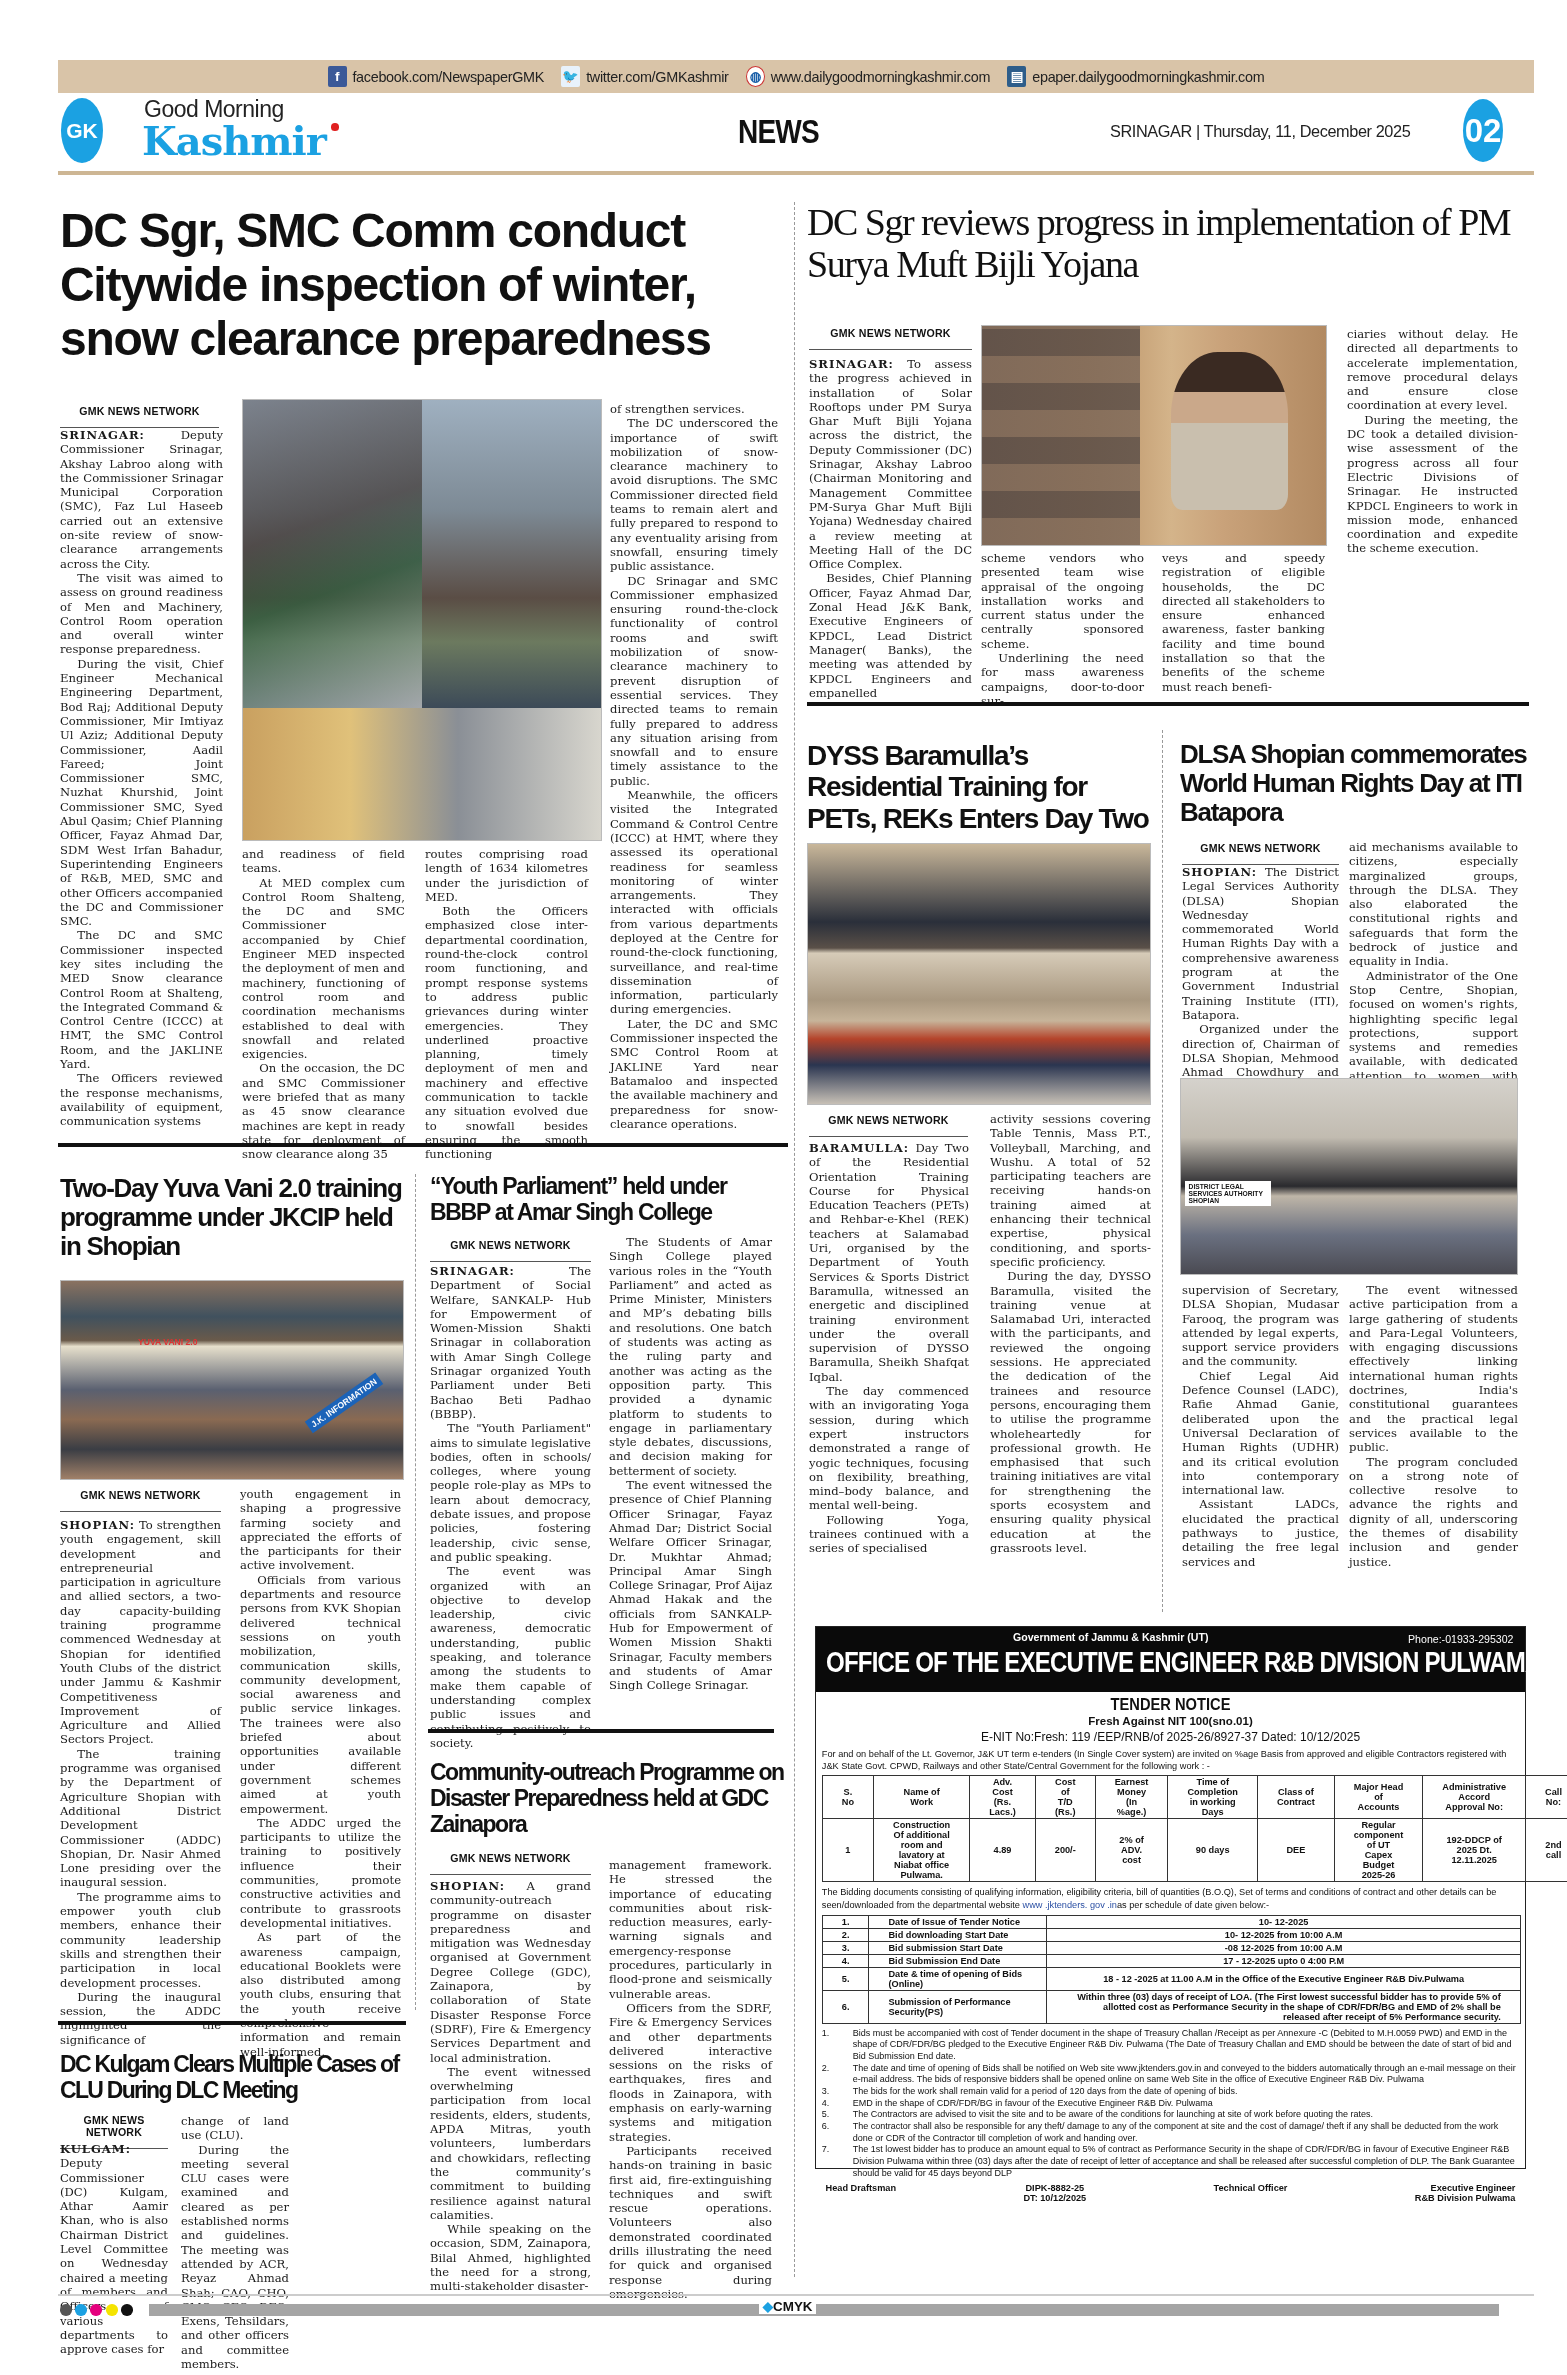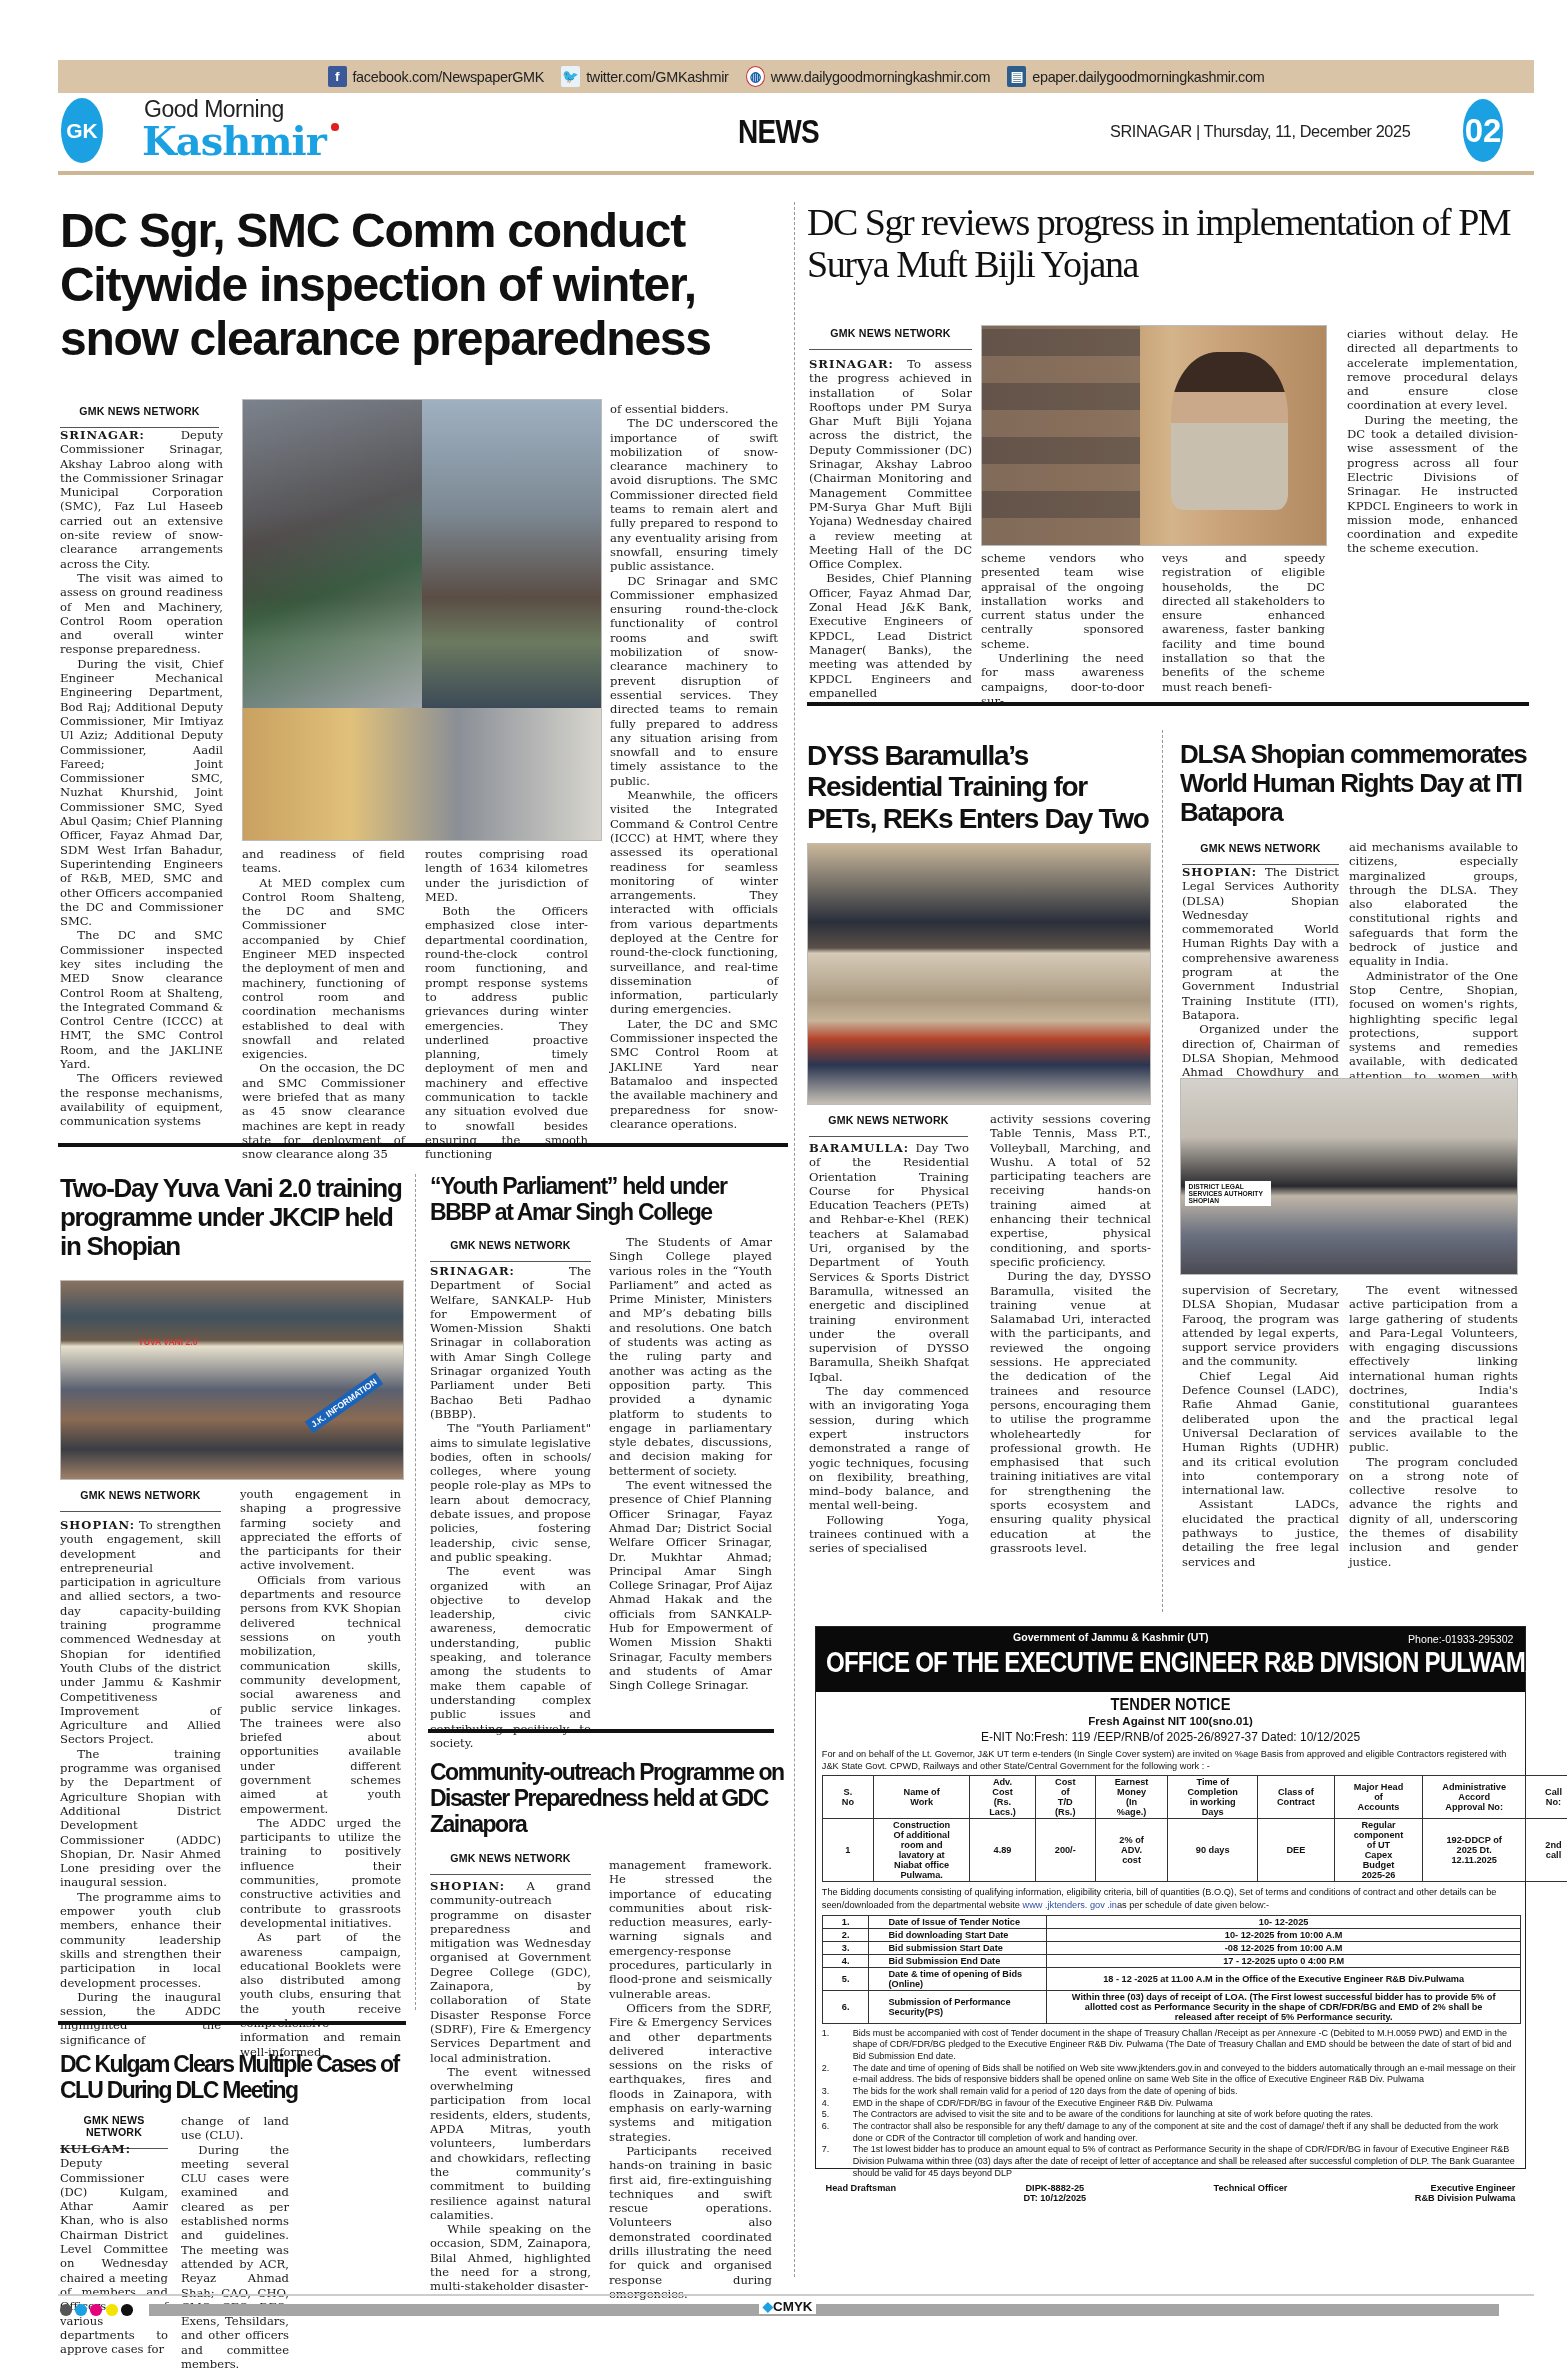"of essential bidders." p.first { text: essential bidders -> strengthen services }
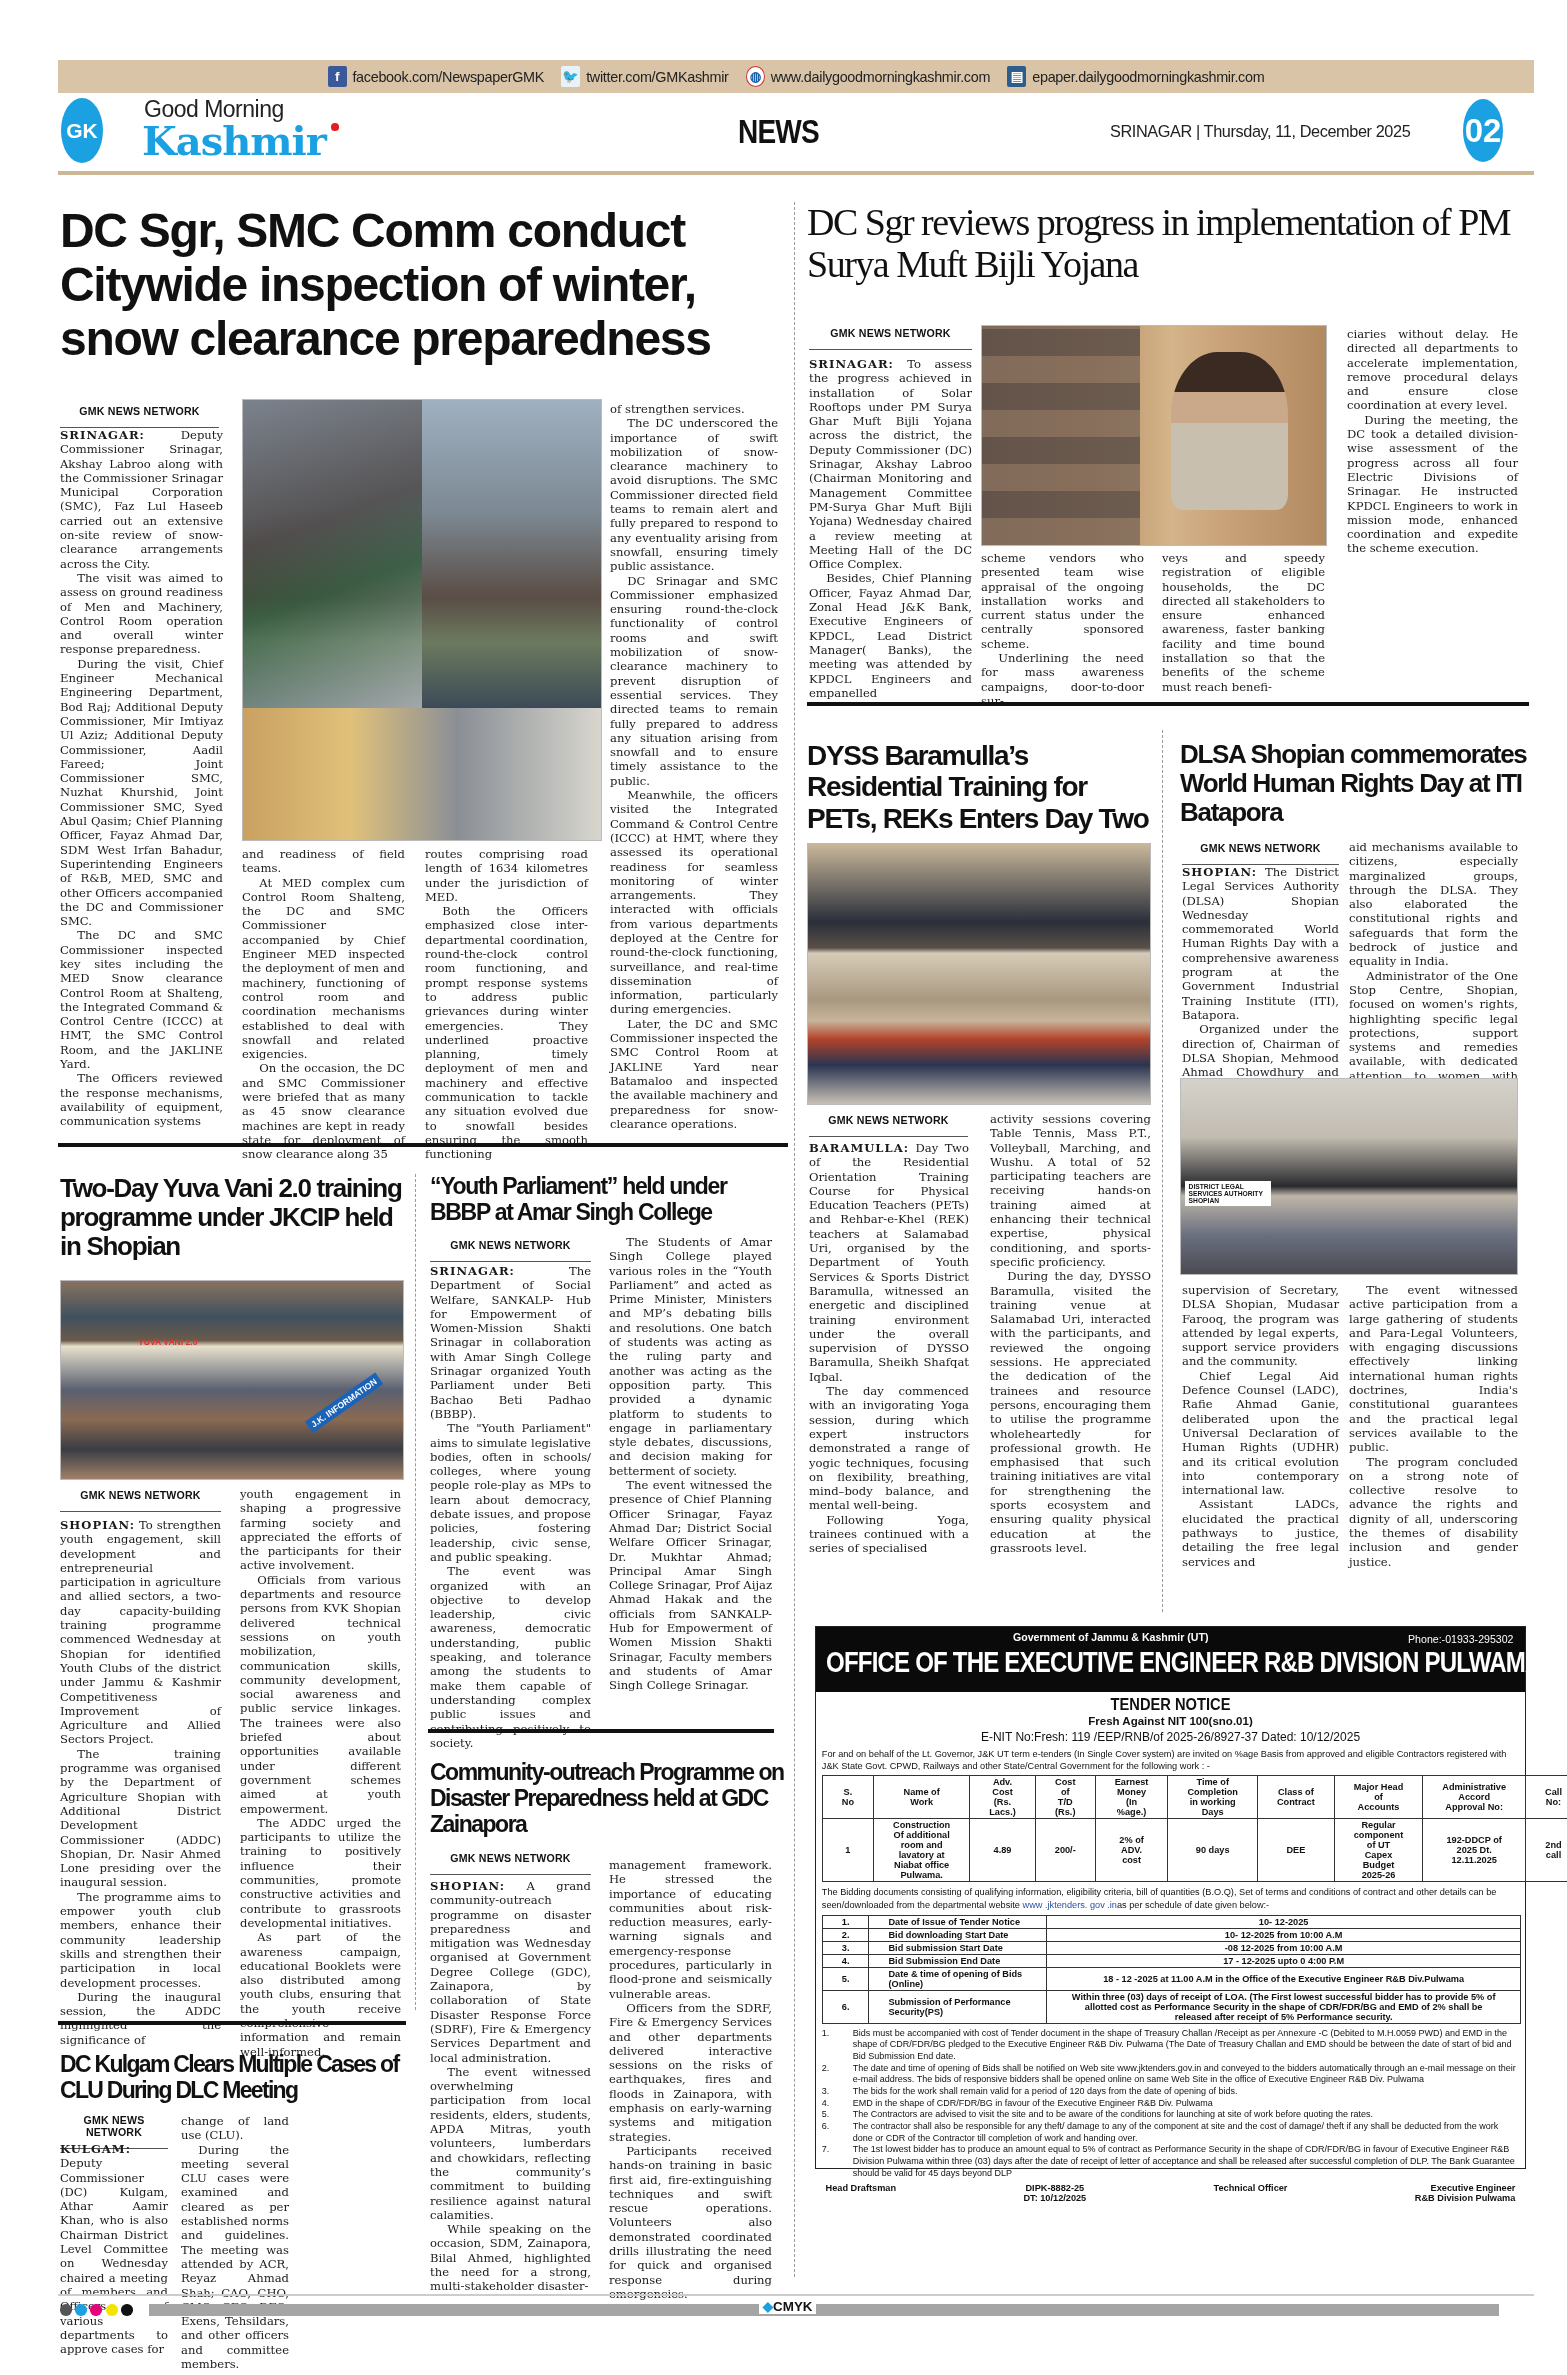"Within three (03) days of" td { text-align: center -> right }
